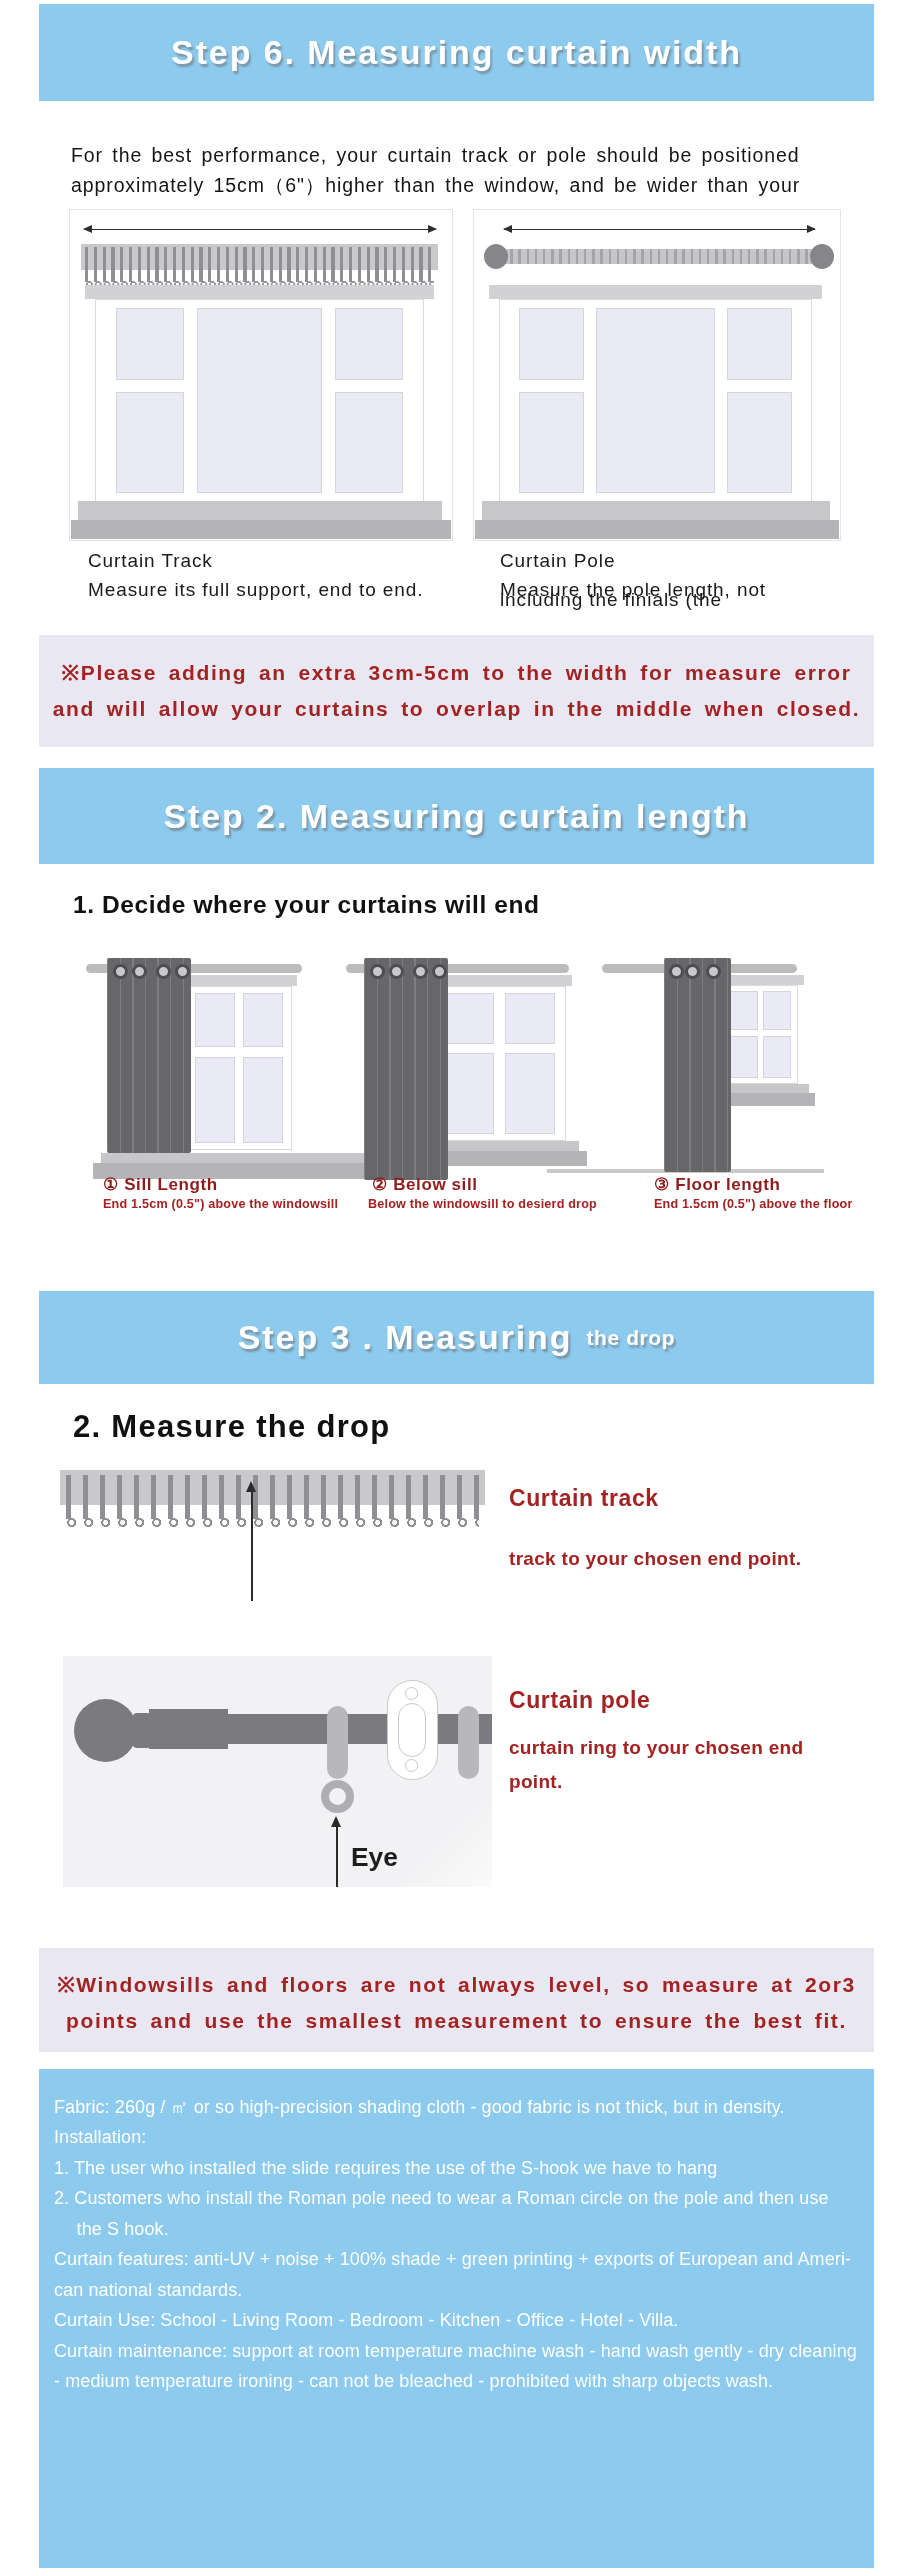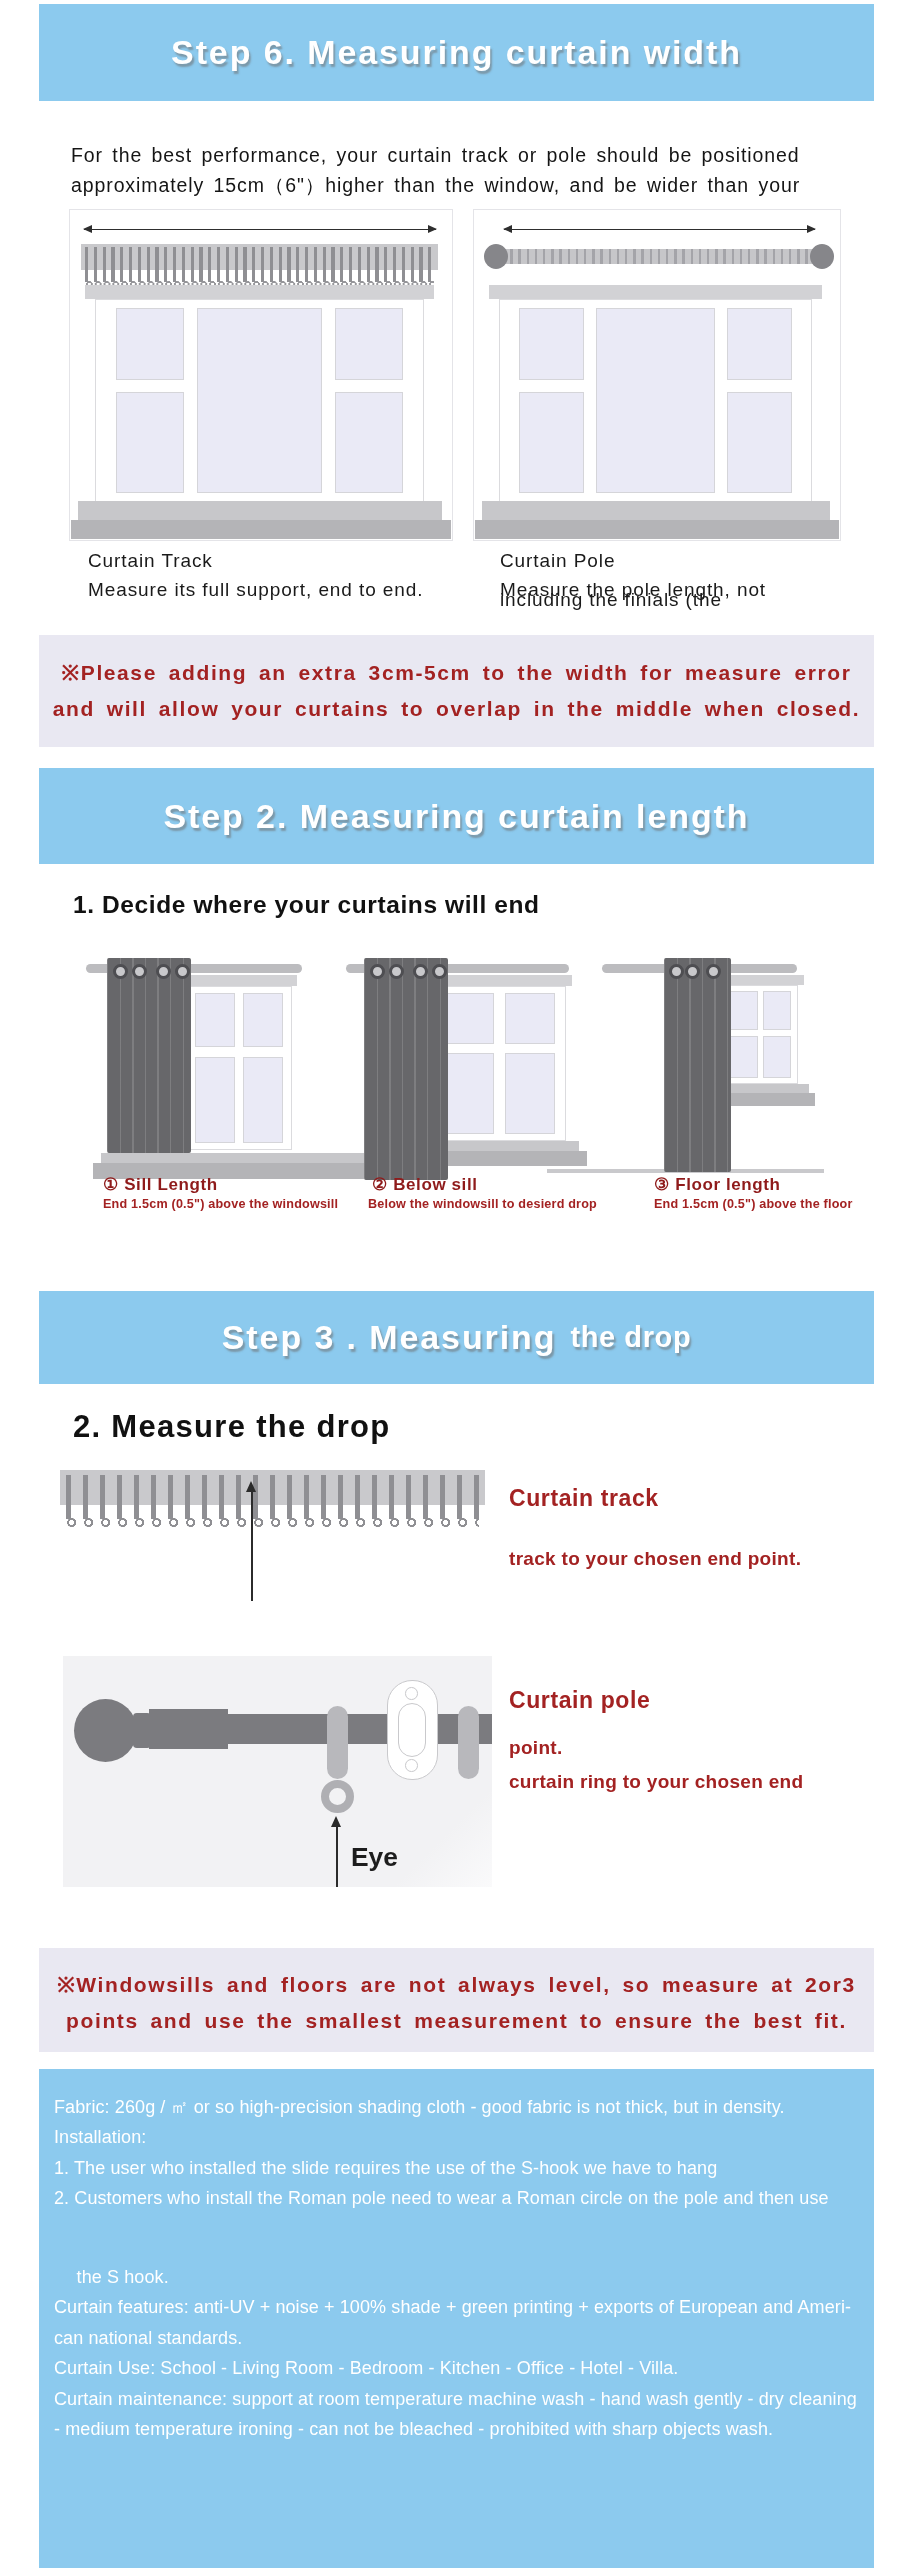"the drop" .banner .sub { font-size: 29px -> 21px }
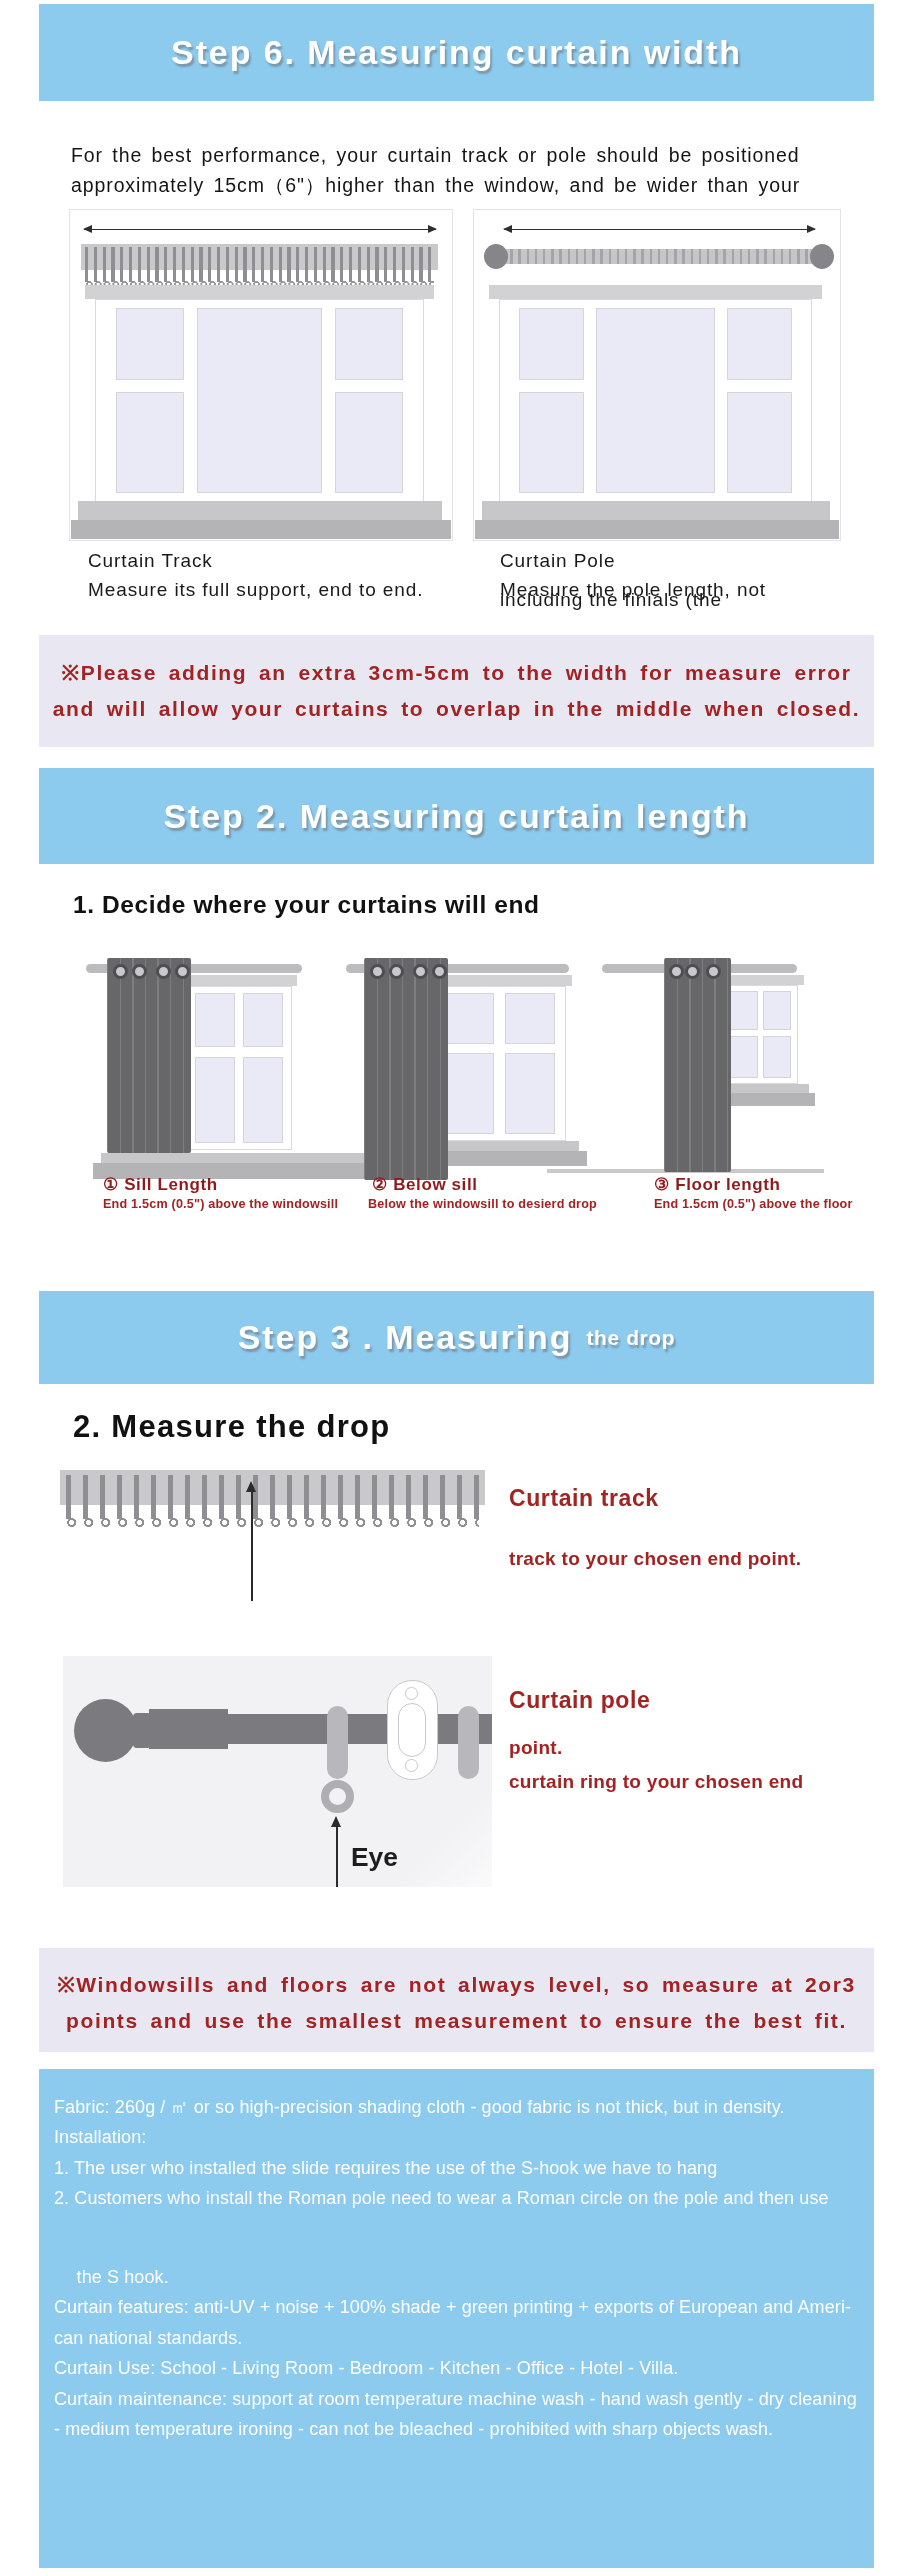"point." div { order: before "curtain ring to your chosen" -> after "curtain ring to your chosen" }
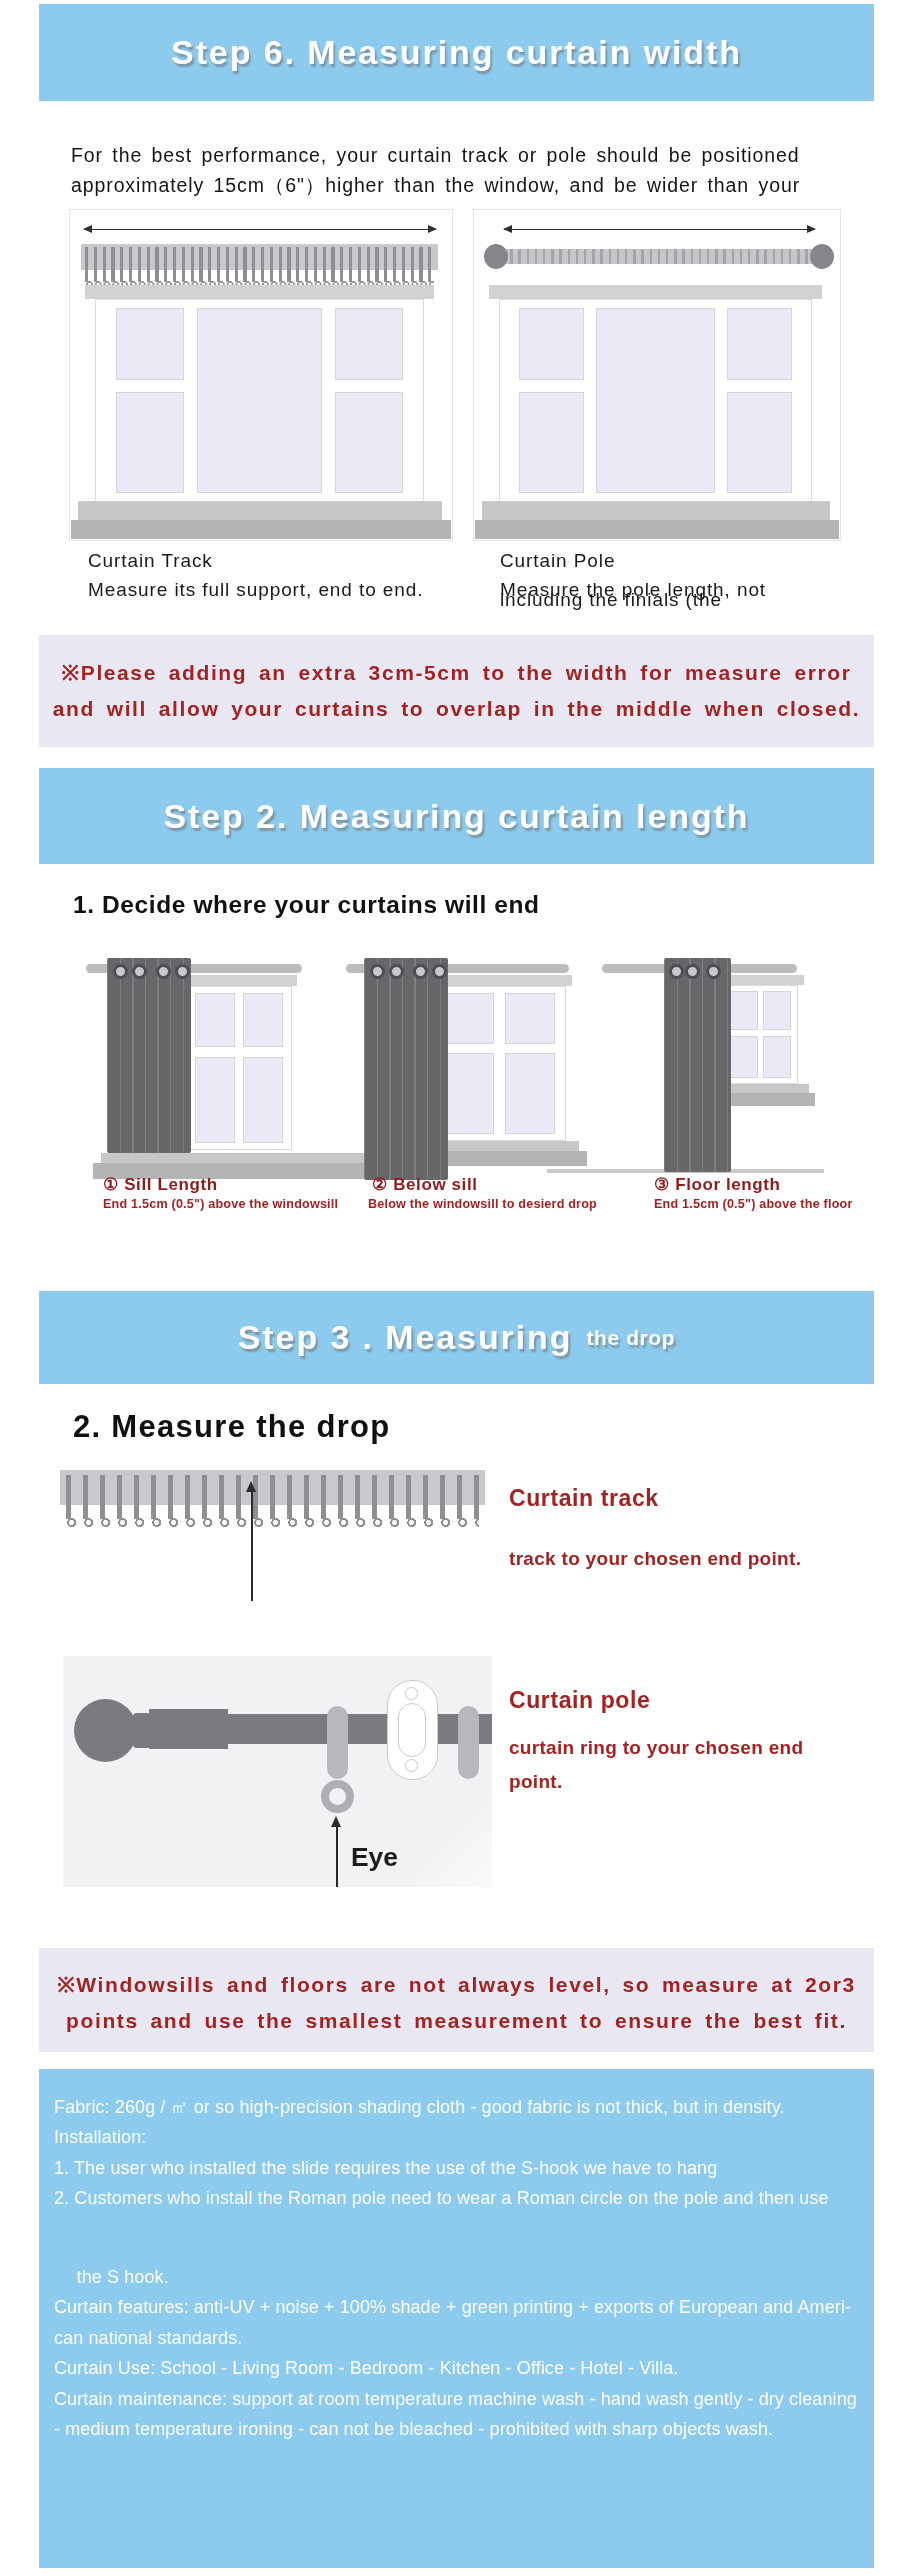"the S hook." .fline.indent { margin-top: 48px -> none }
